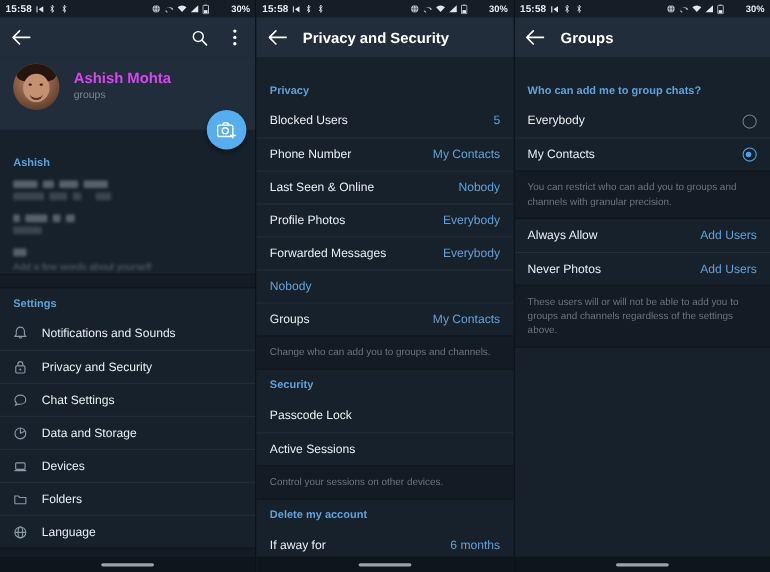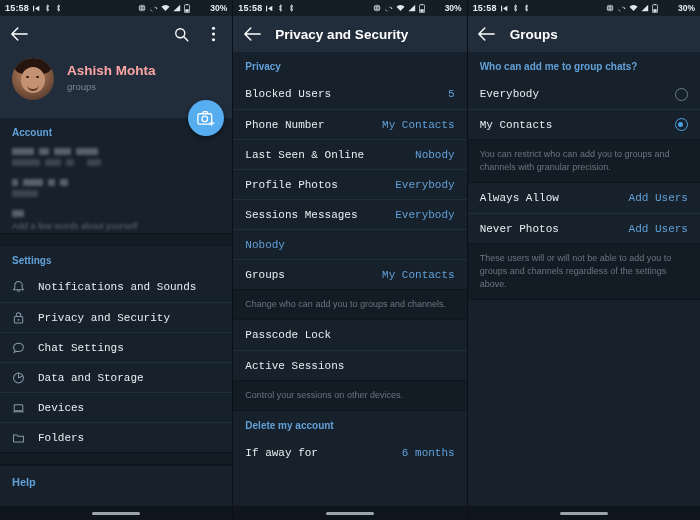"Ashish Mohta" .p-name { color: #fca5a5 -> #d946ef }
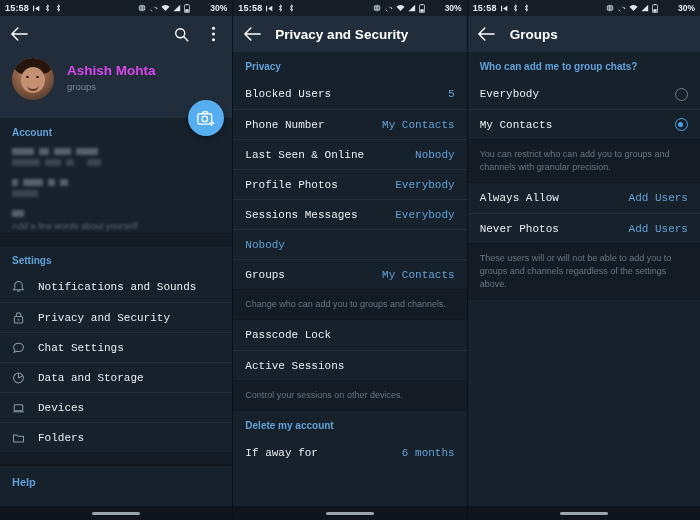"Privacy" .body { margin-top: none -> 16px }
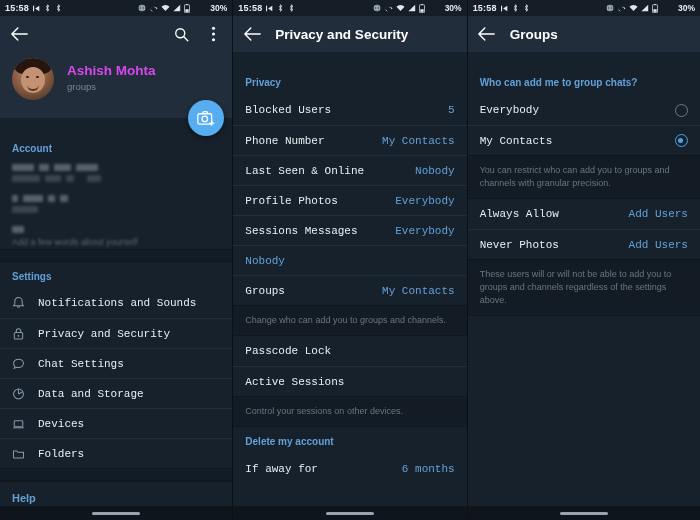"Blocked Users" .row { font-family: Liberation Mono, monospace -> none }
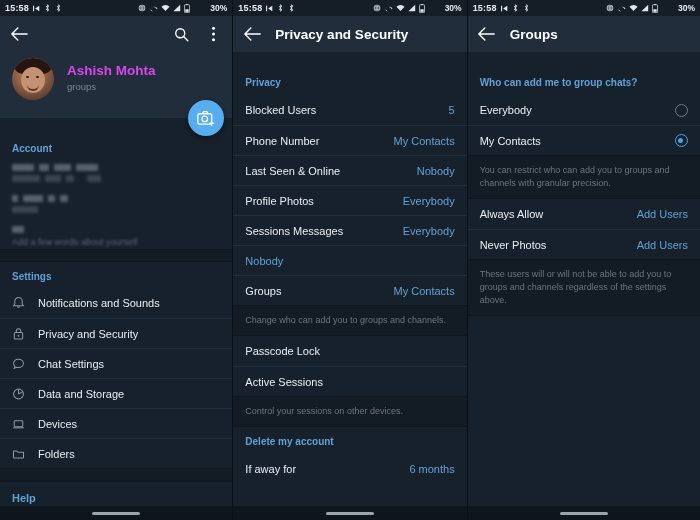"Account" div.sect-head { text: Account -> Ashish }
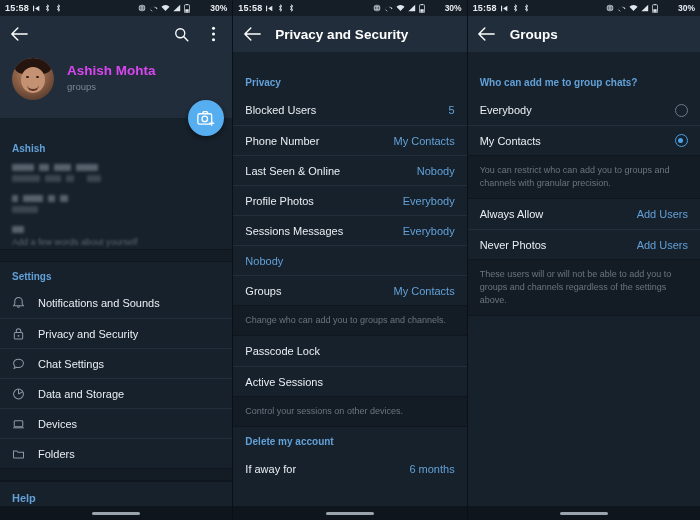"Sessions Messages" span.row-label { text: Sessions -> Forwarded }
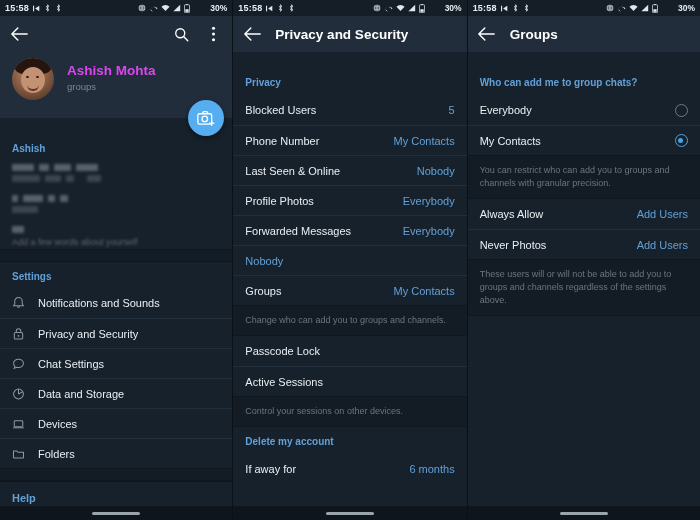"Security" div.sect-head { html: none -> <div>Security</div> }
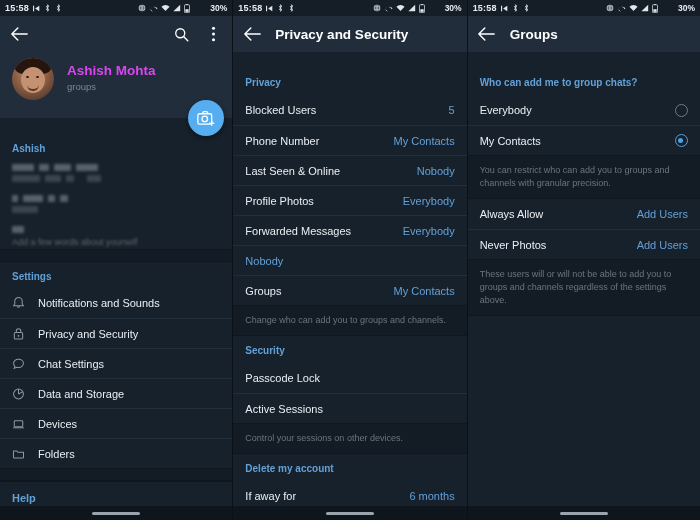"Language" div.row { html: none -> <div> <span> <svg> <circle></circle> <ellipse></ellipse> <line></line> </svg> </span> <span>Language</span> </div> }
